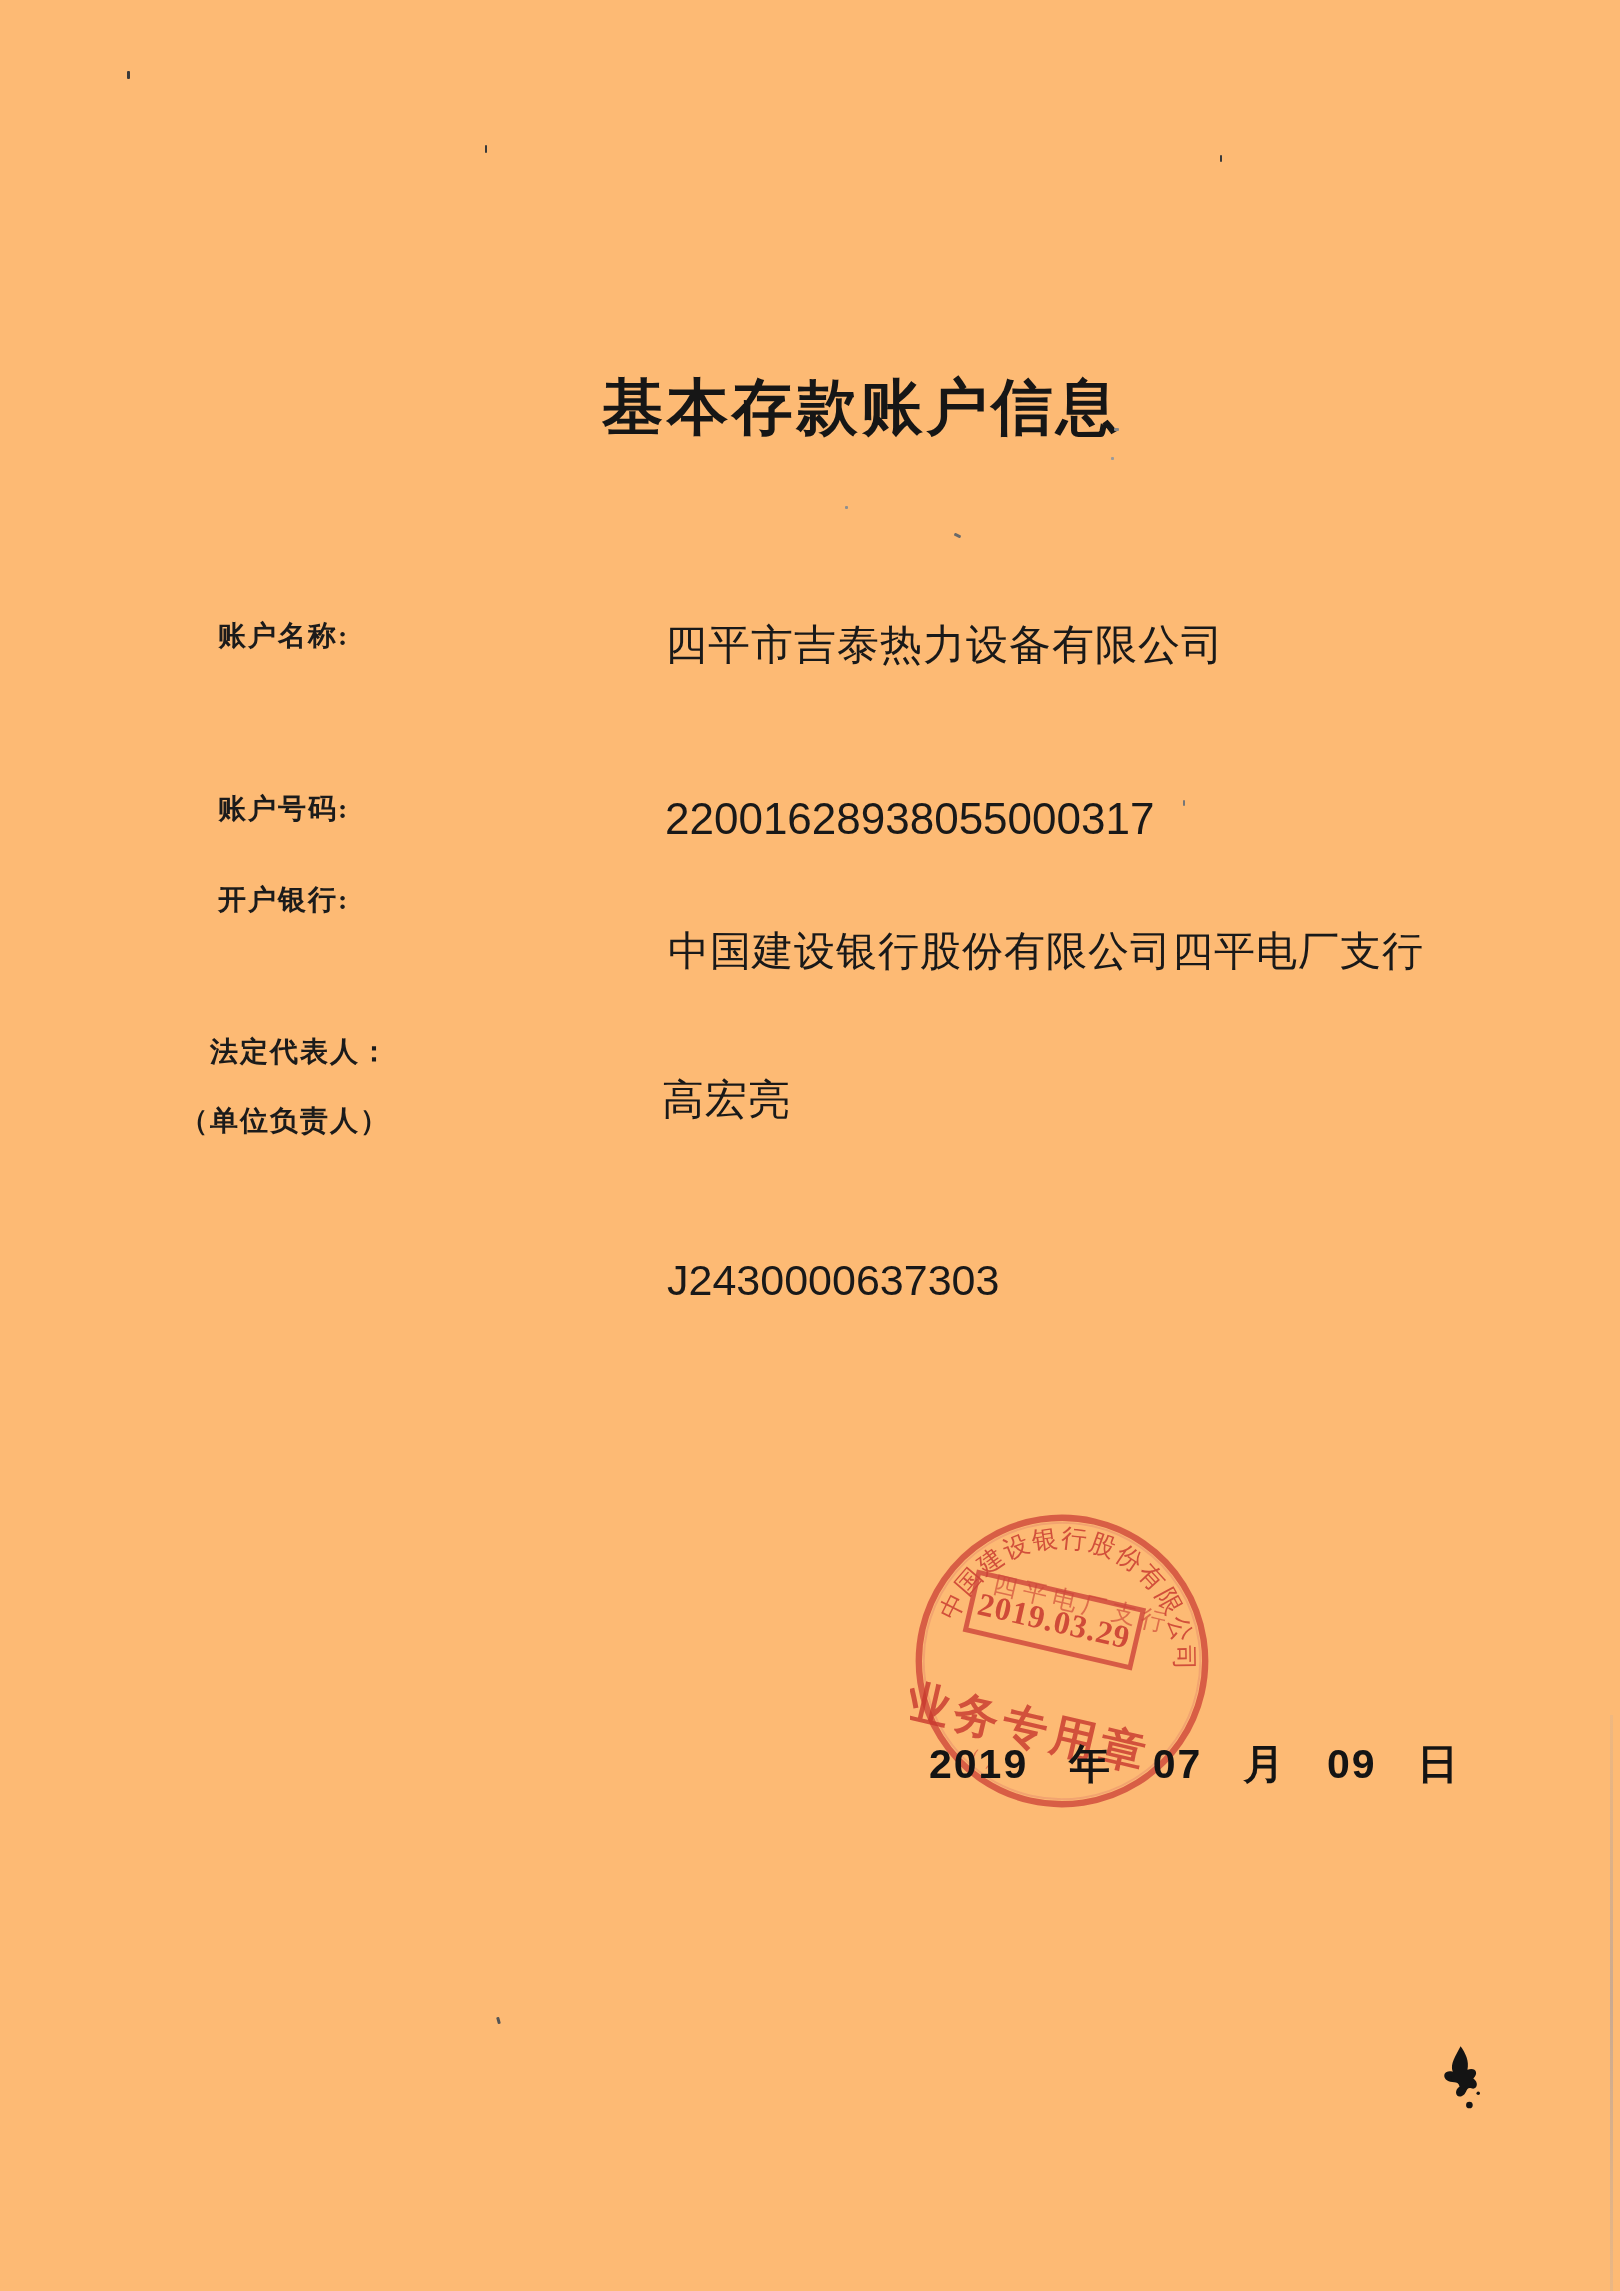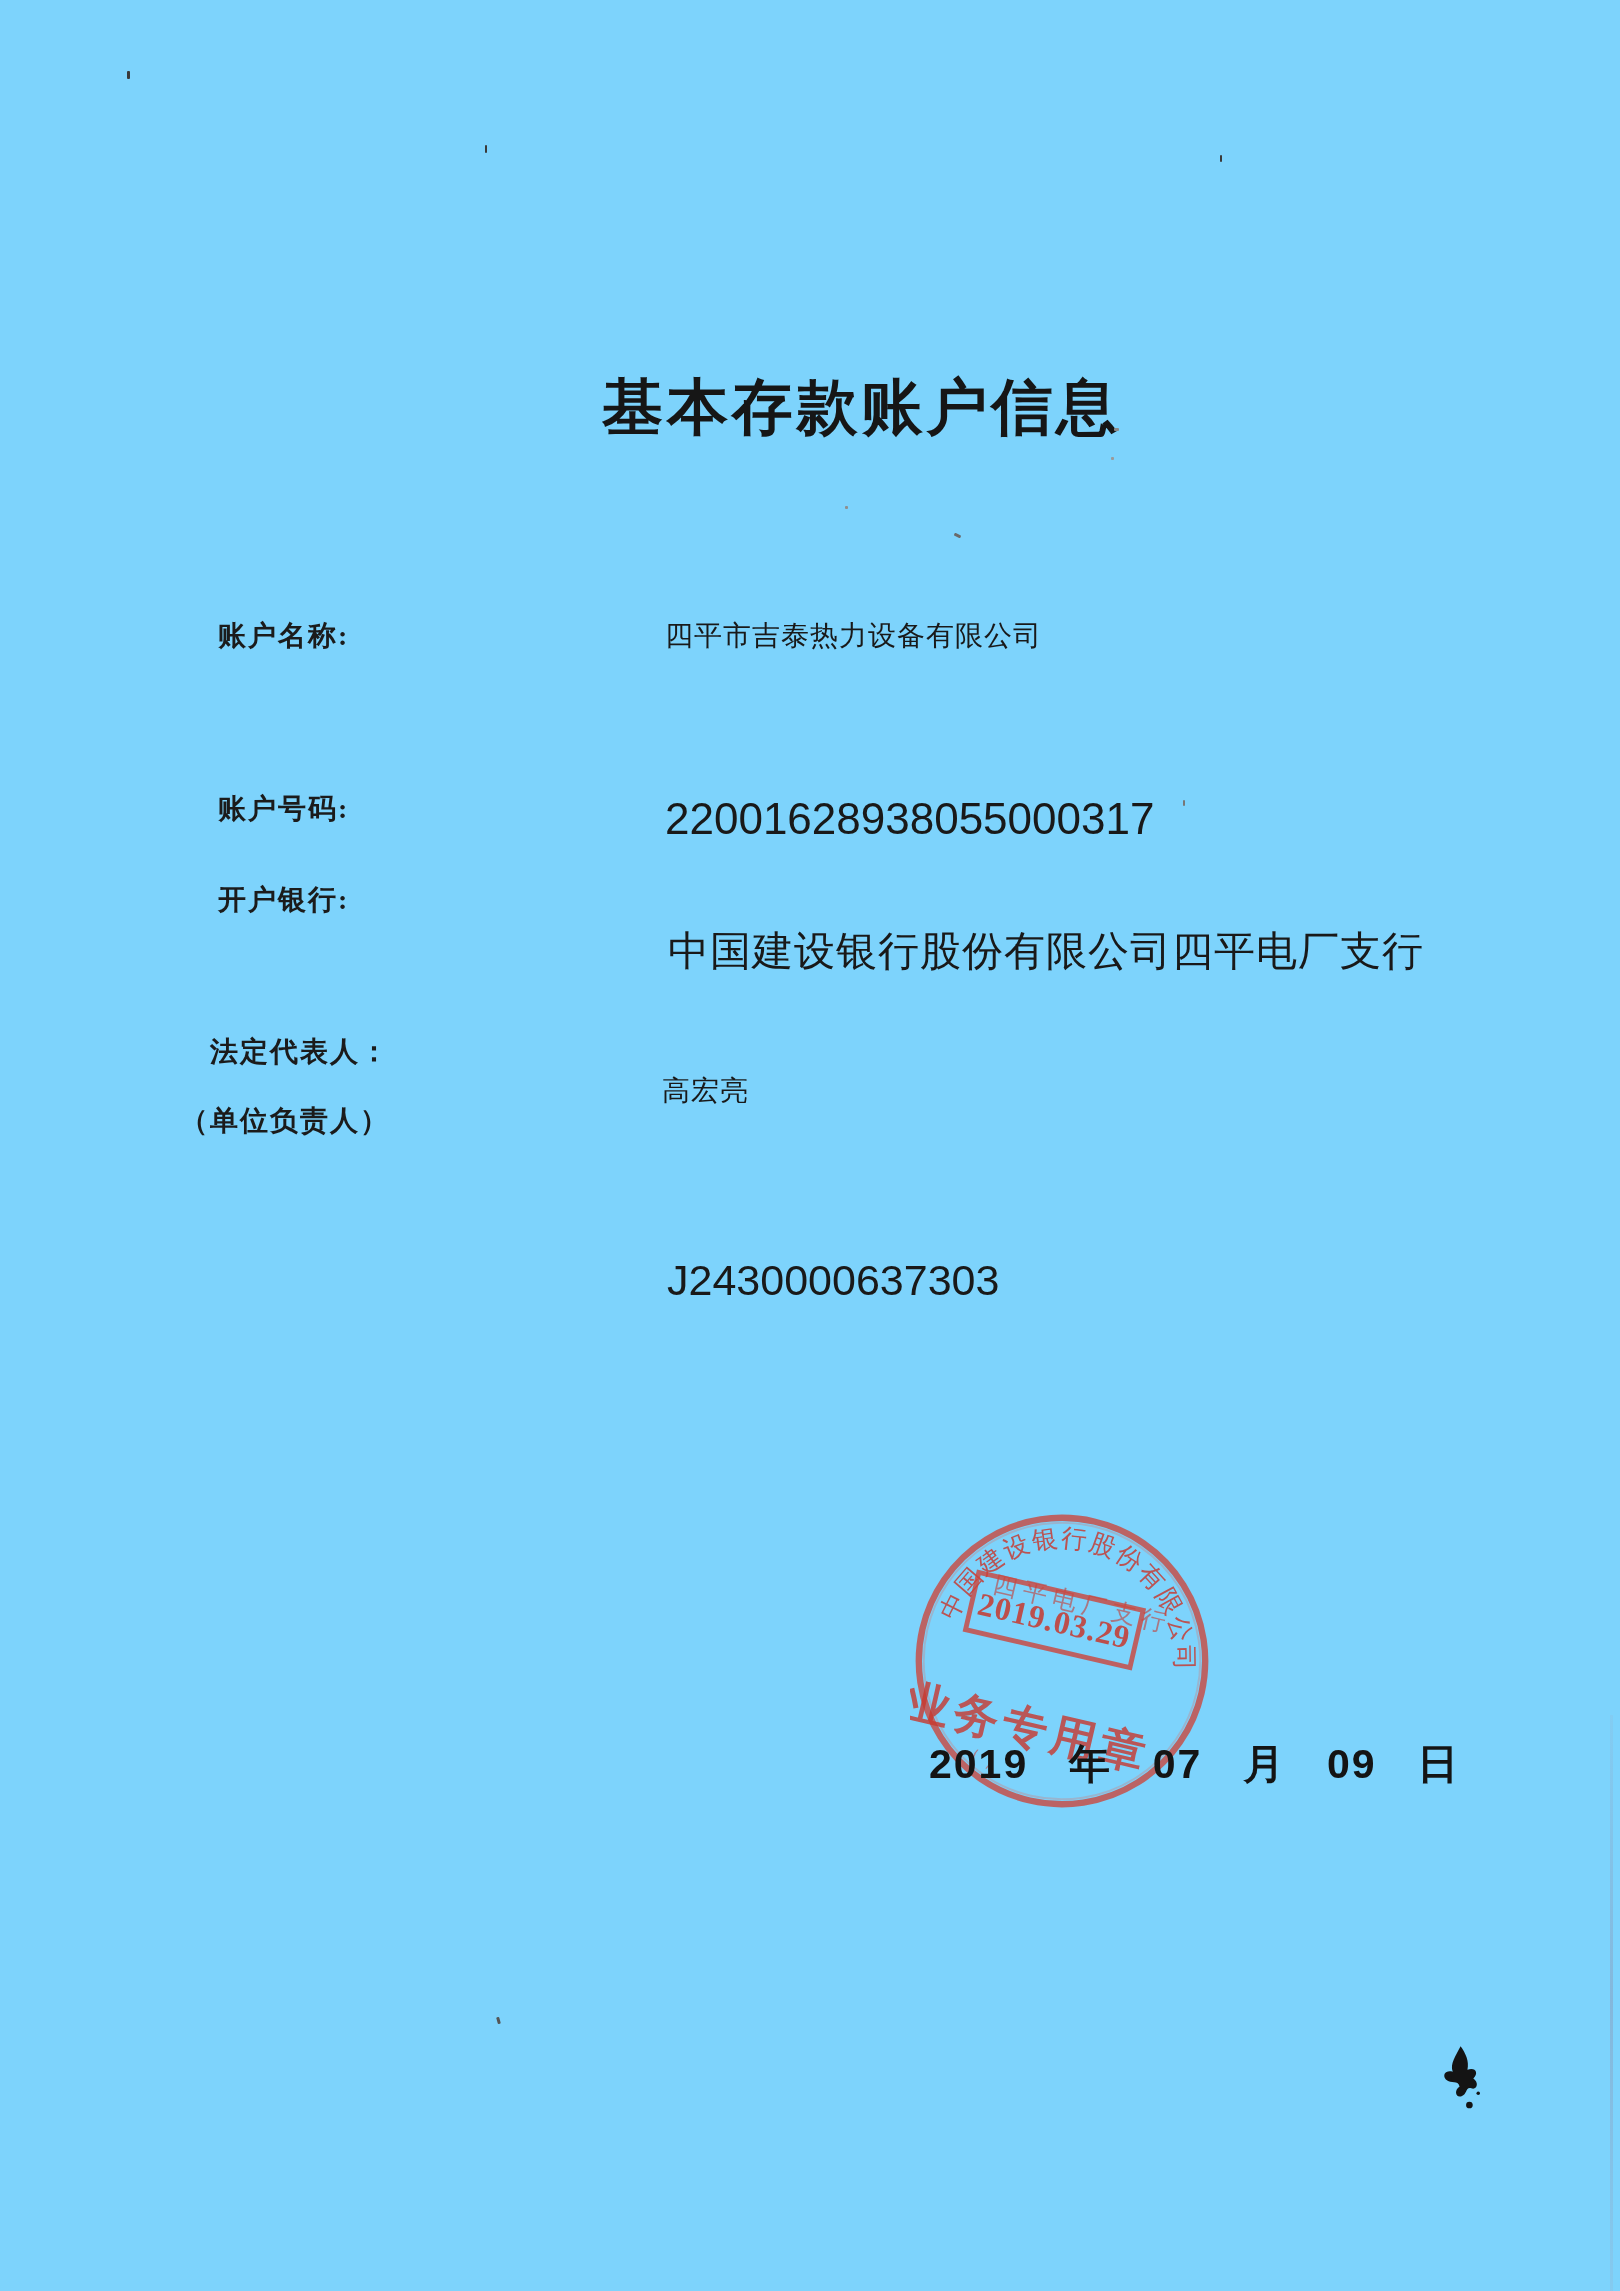"基本存款账户信息" .page { background: #7dd3fc -> #fdba74 }
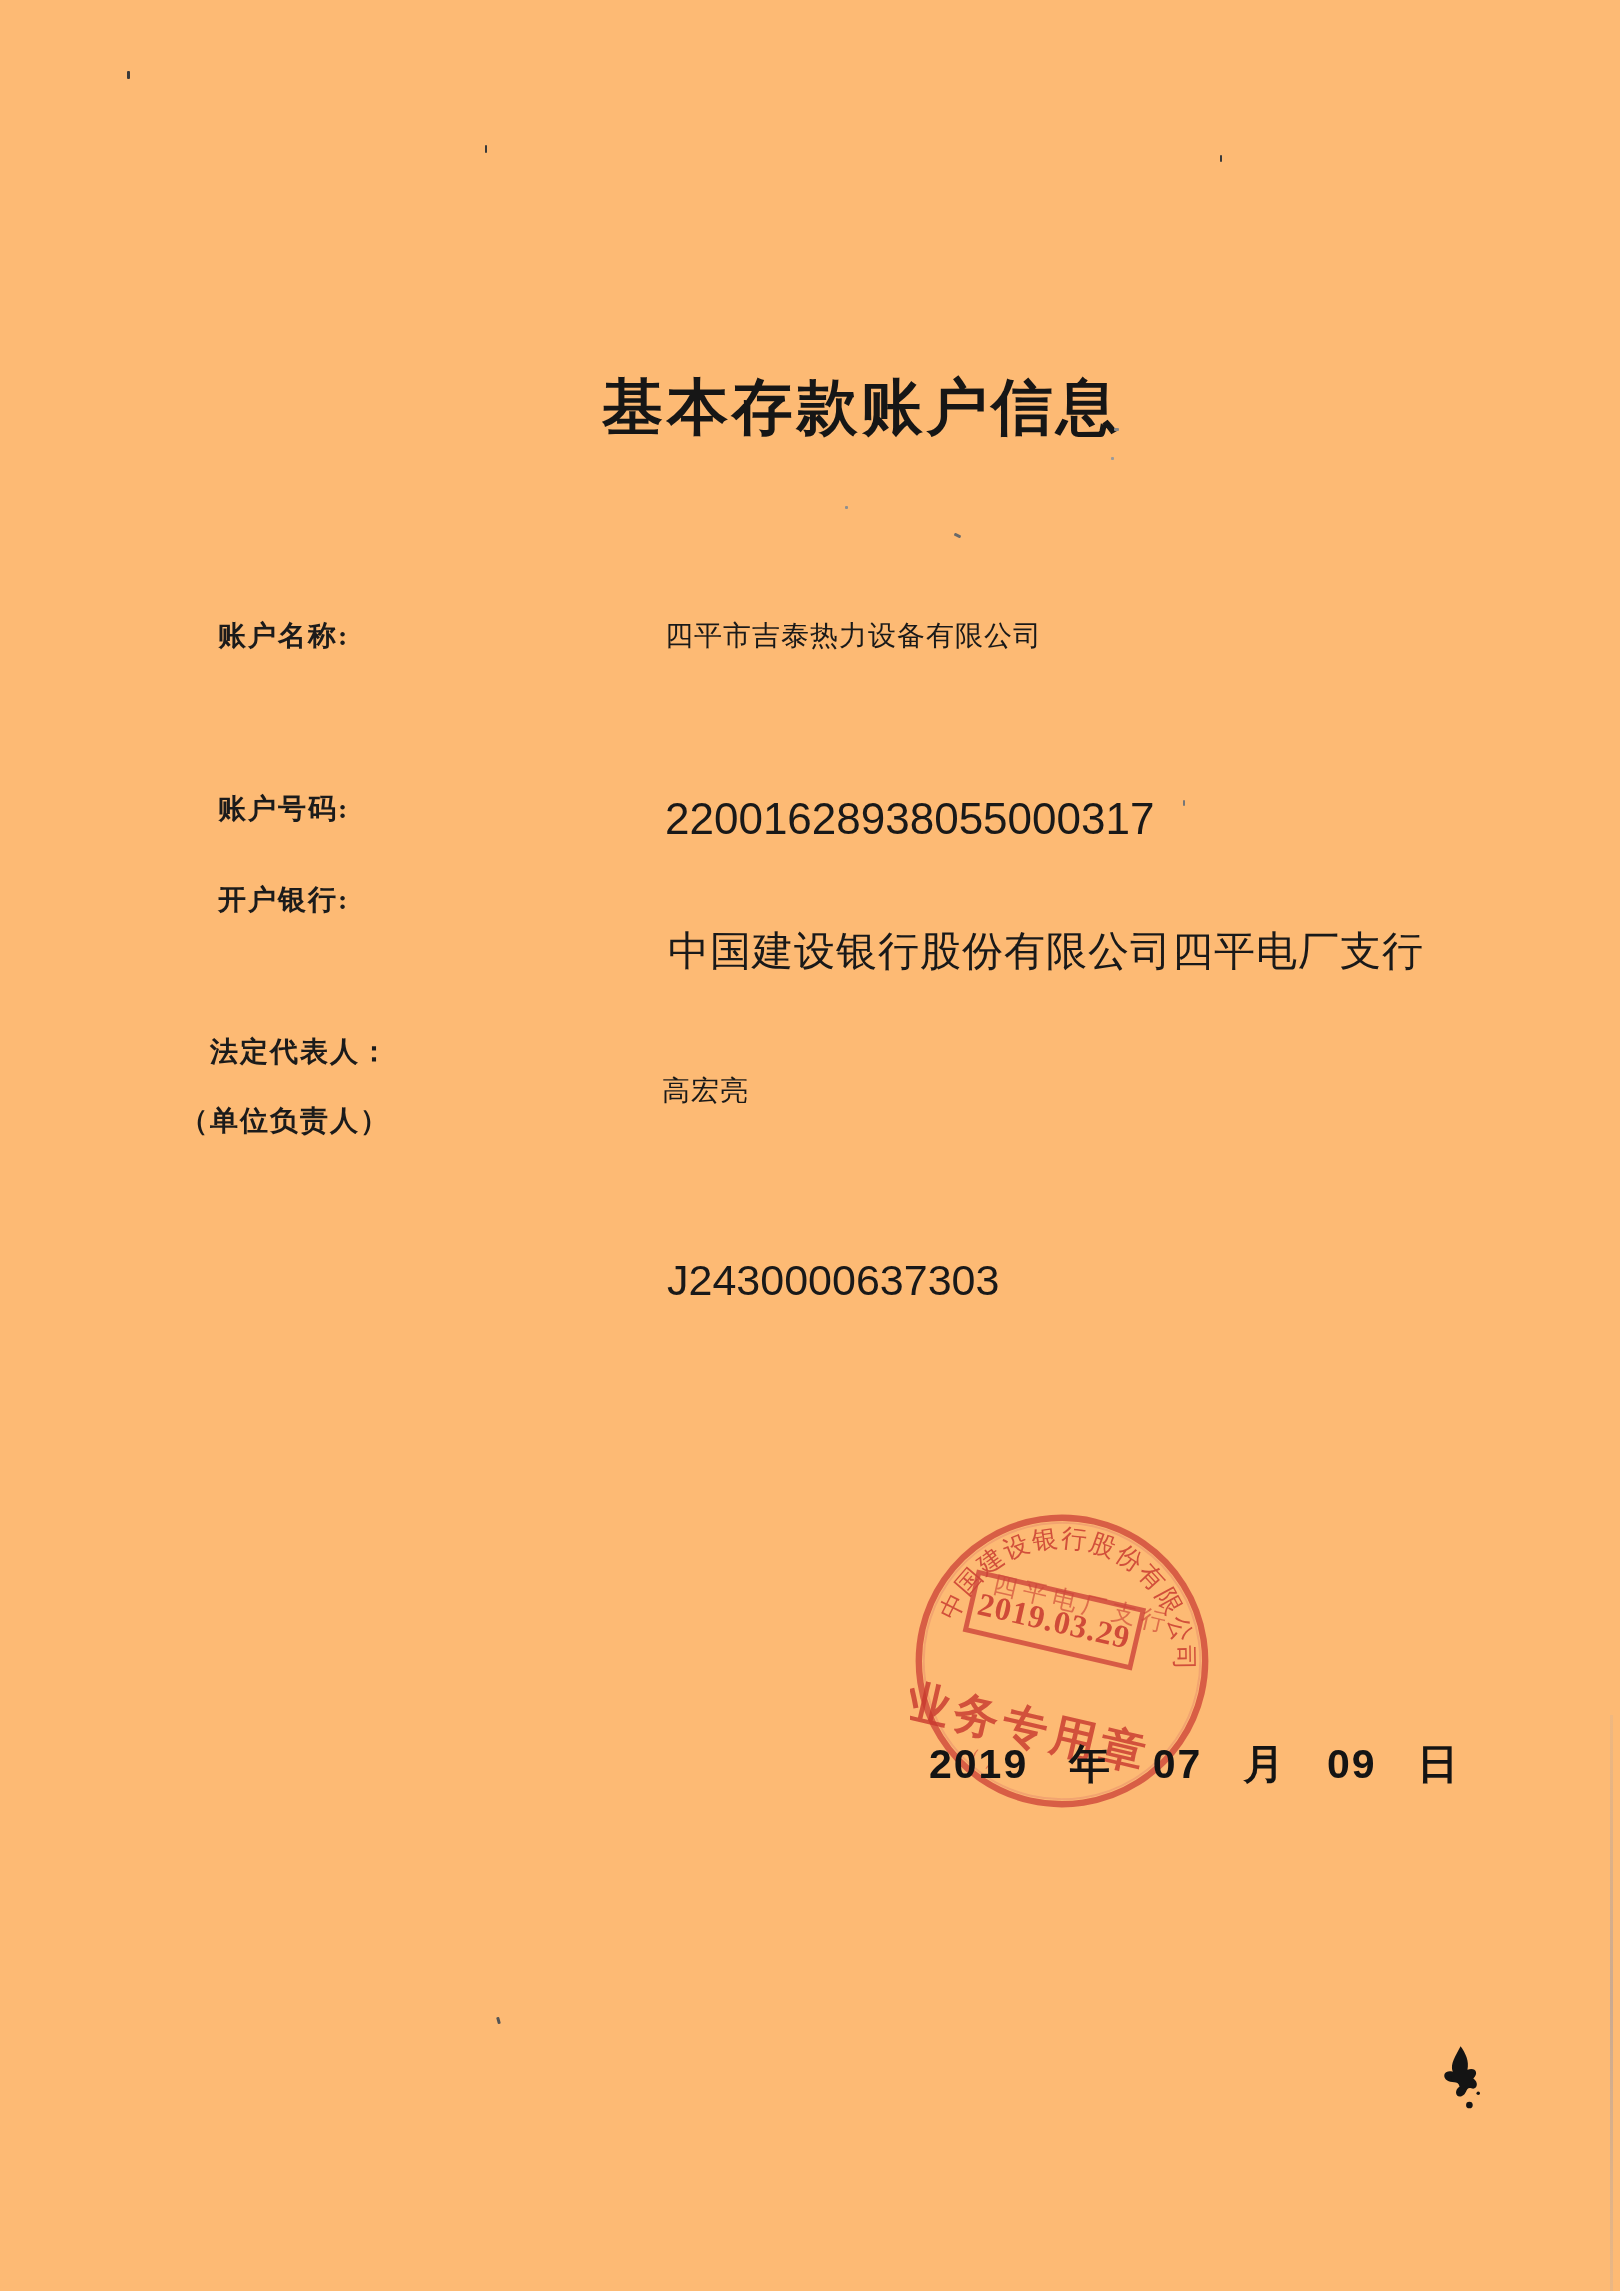"四平市吉泰热力设备有限公司" .field-value-cn { font-size: 28px -> 42px }
